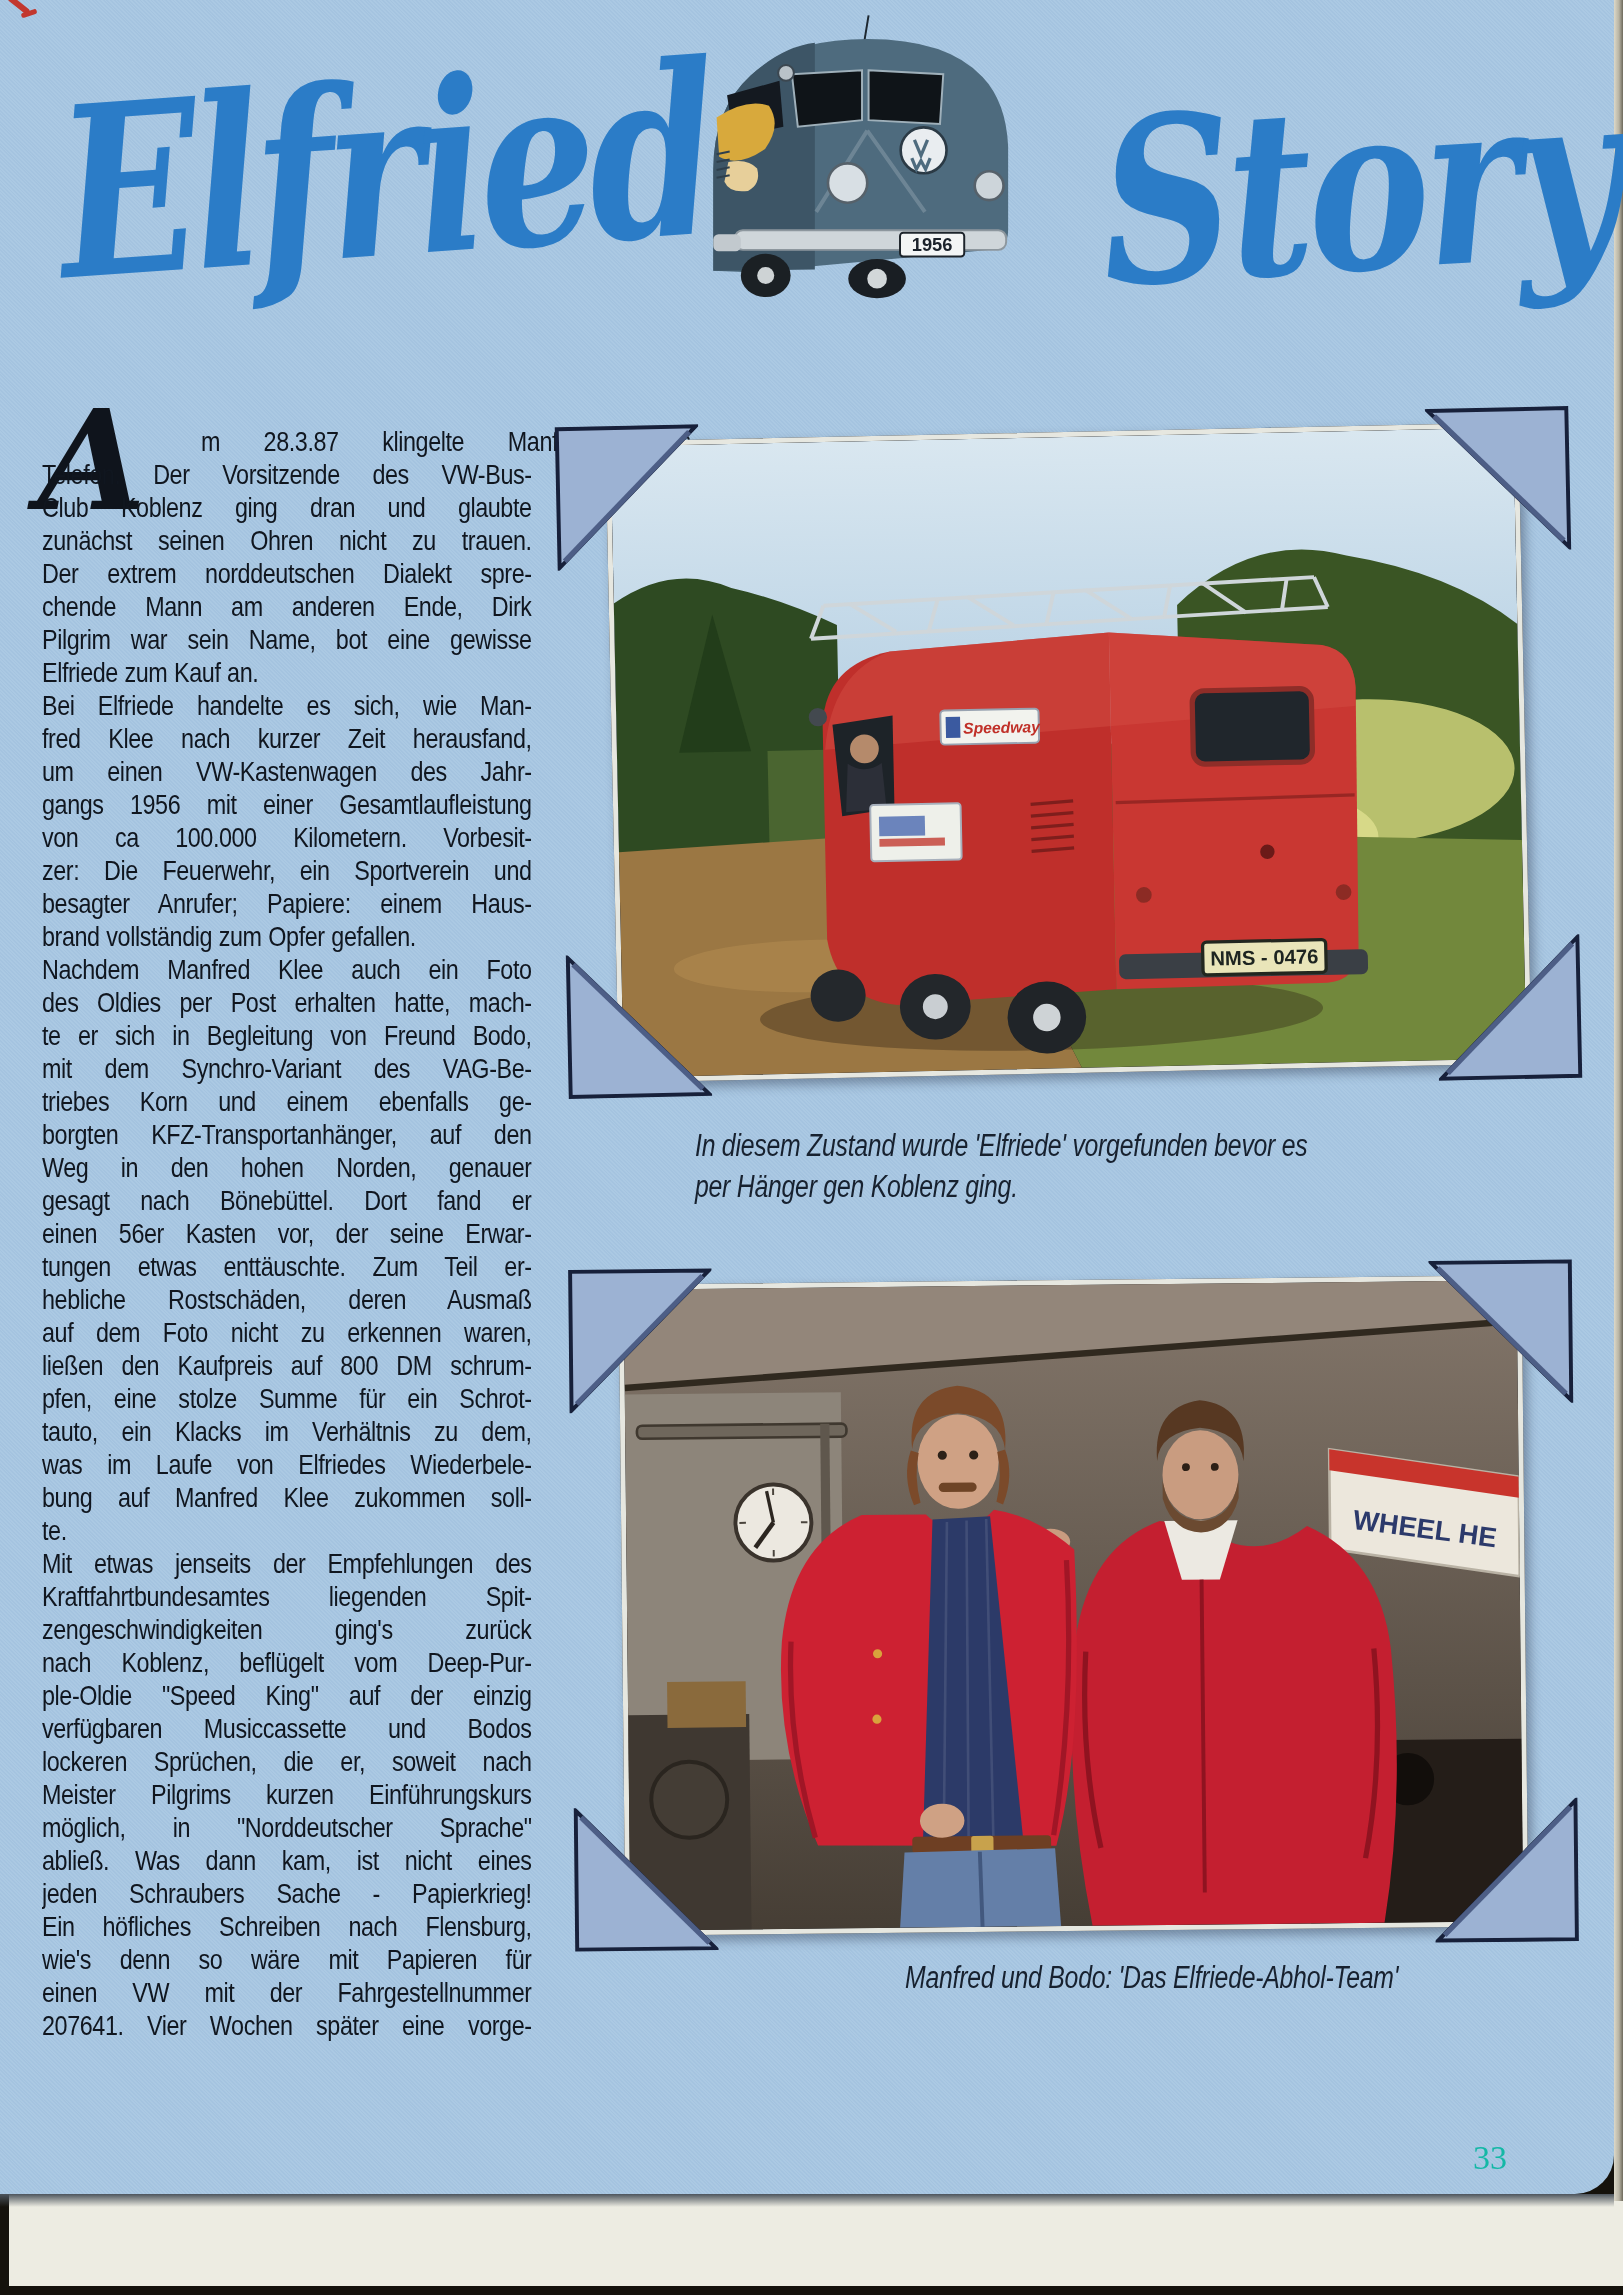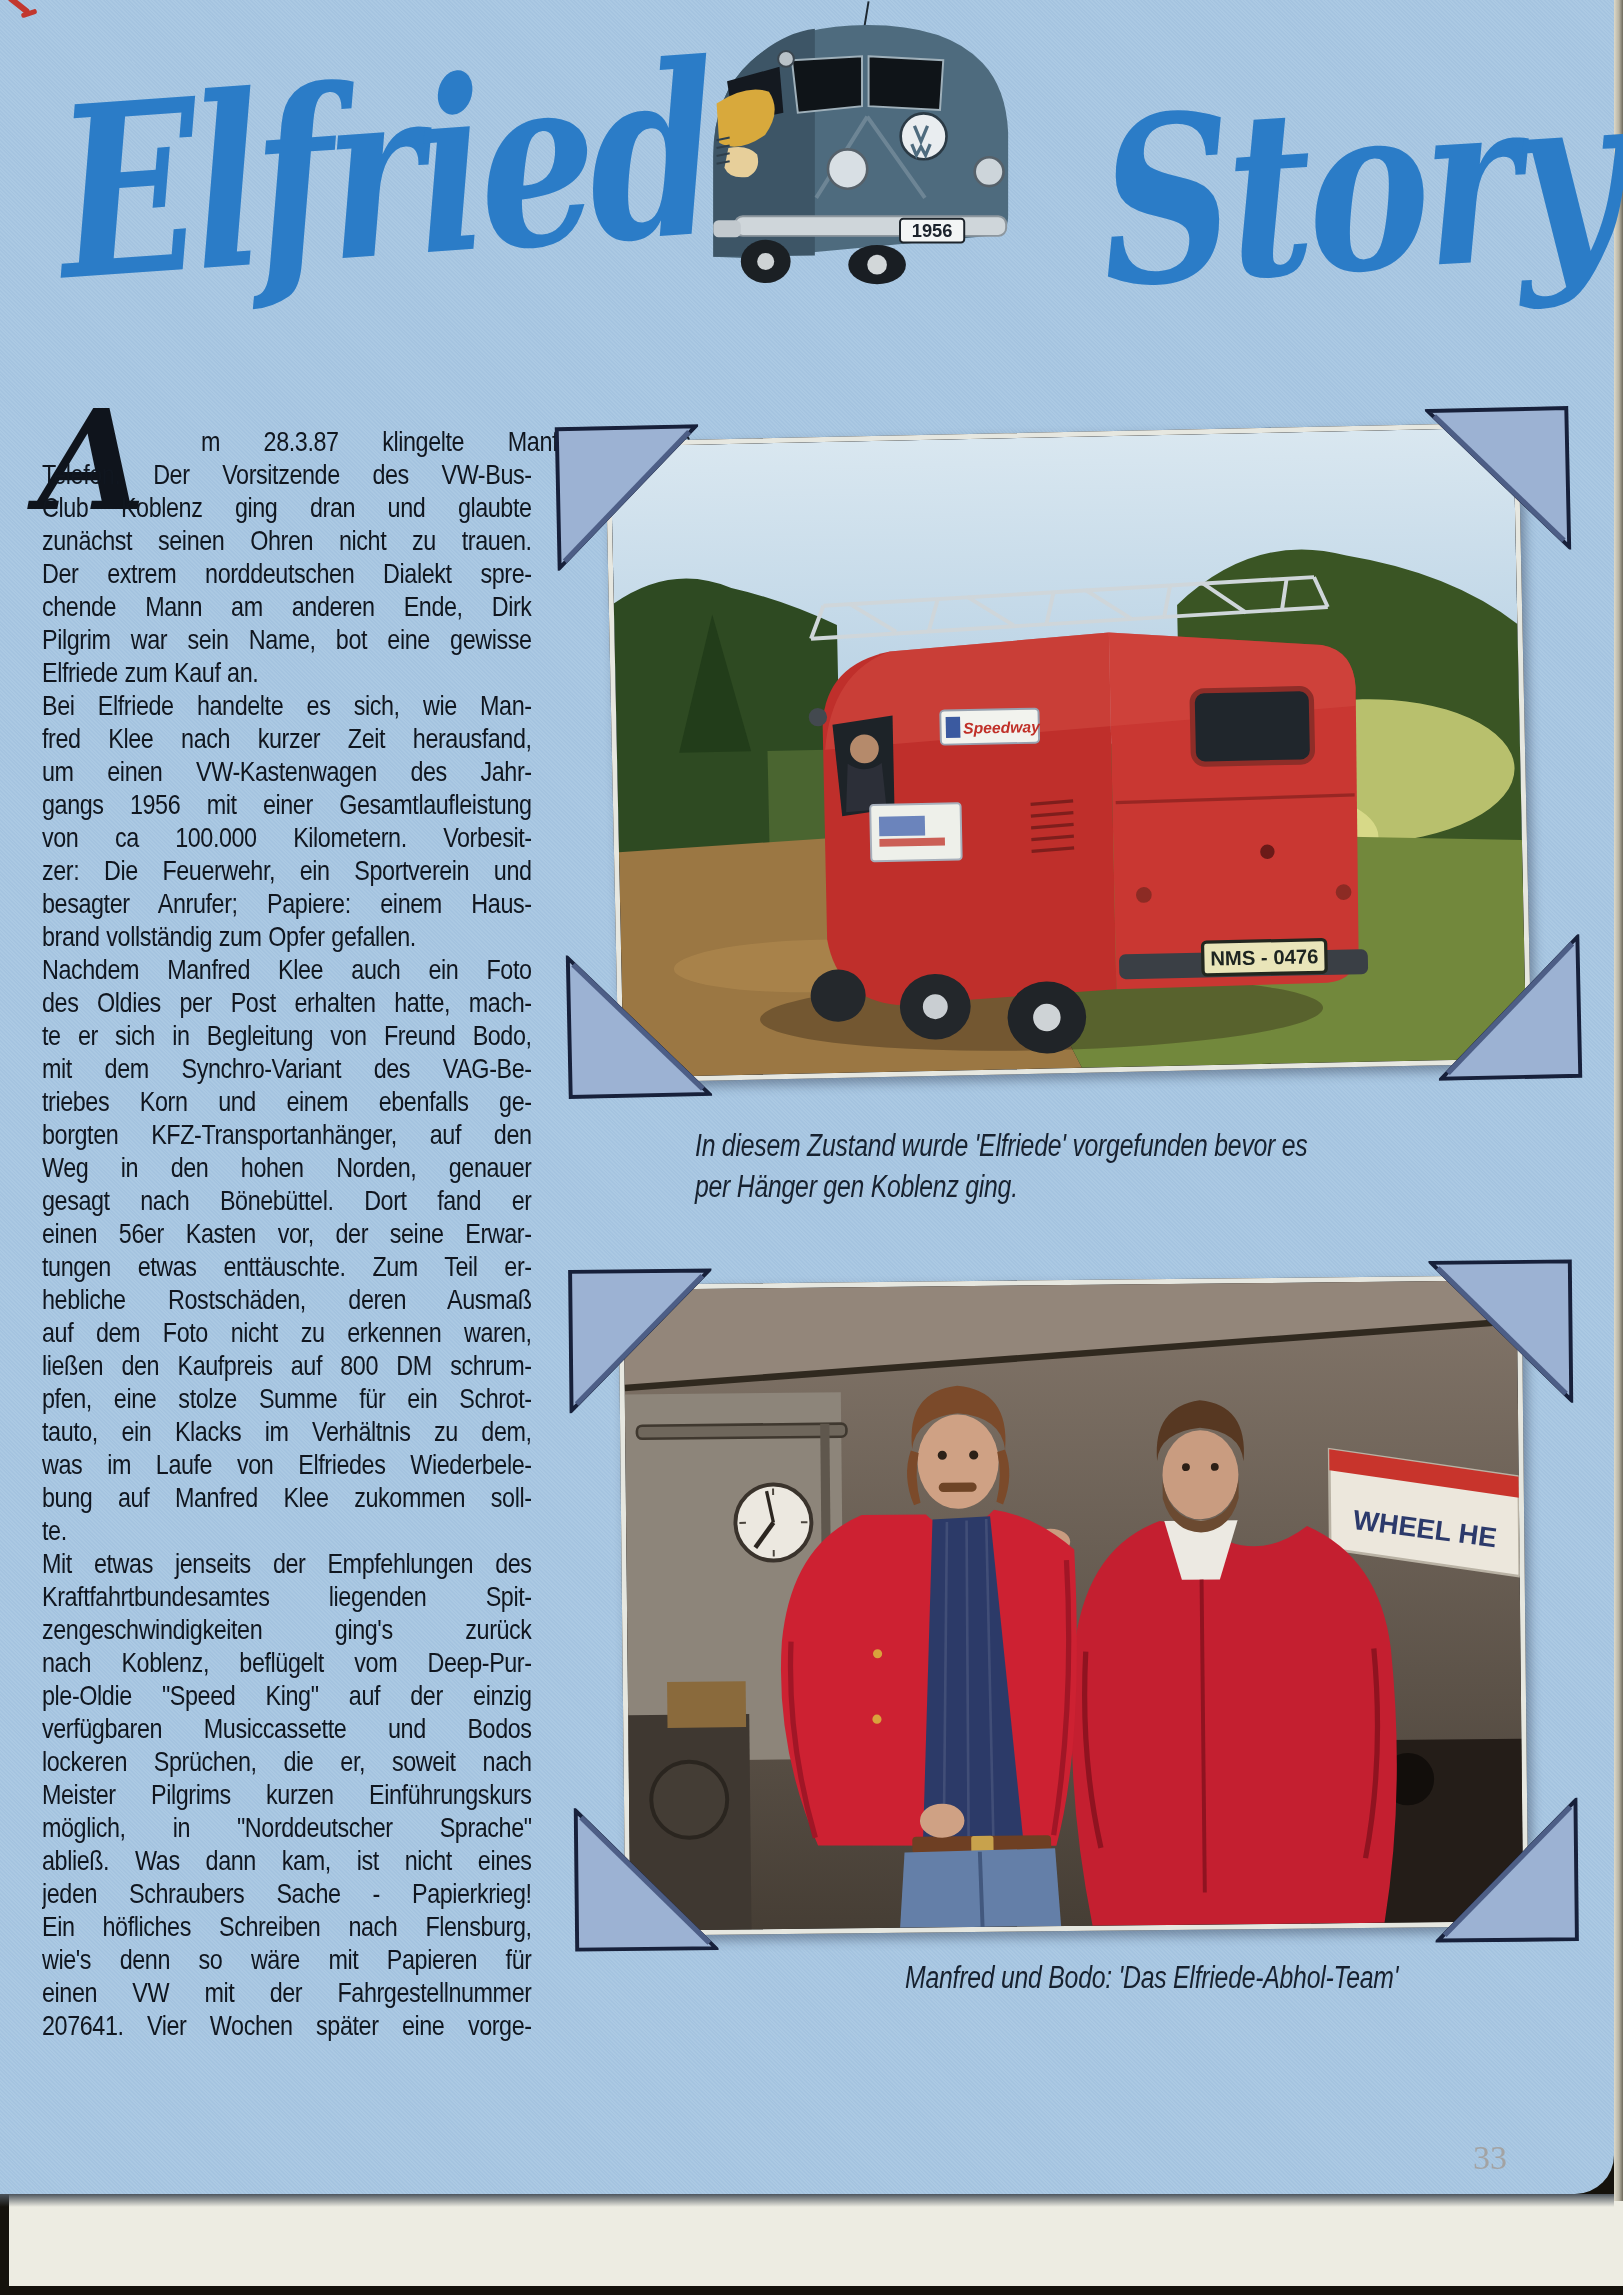"1956" #headerbus { top: 0 -> 14px }
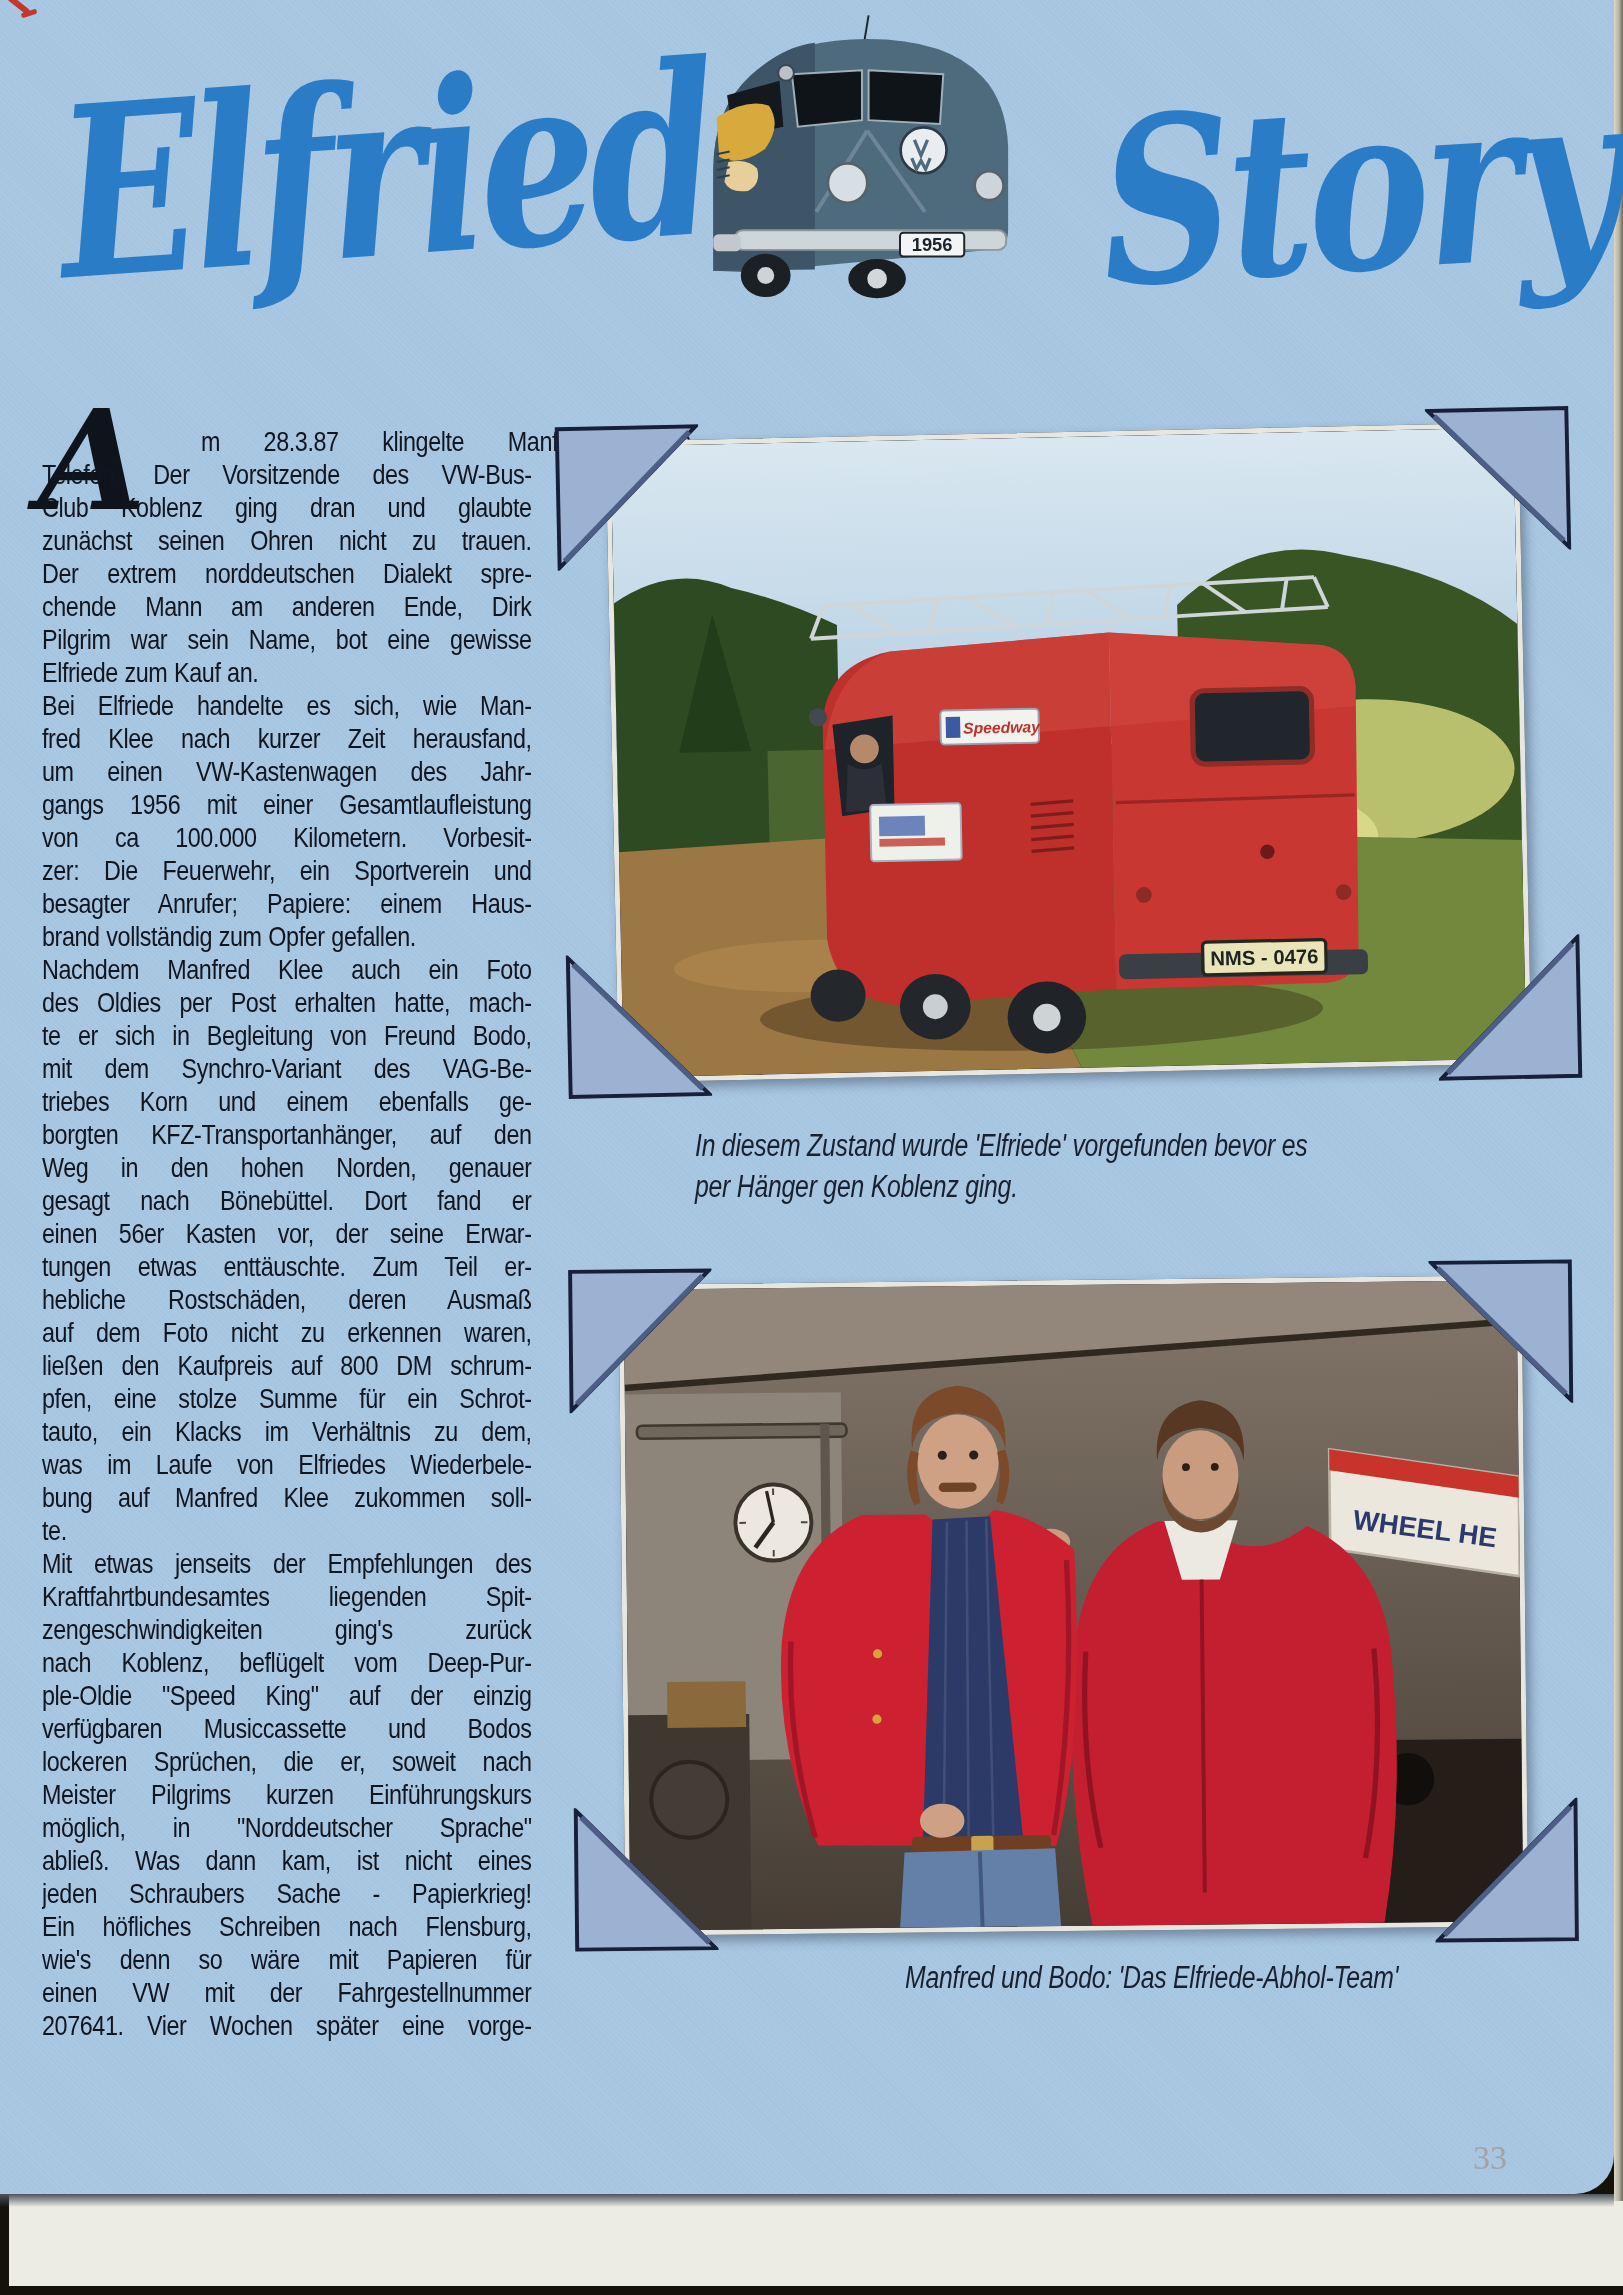"33" #pagenum { color: #a3a3a3 -> #14b8a6 }
